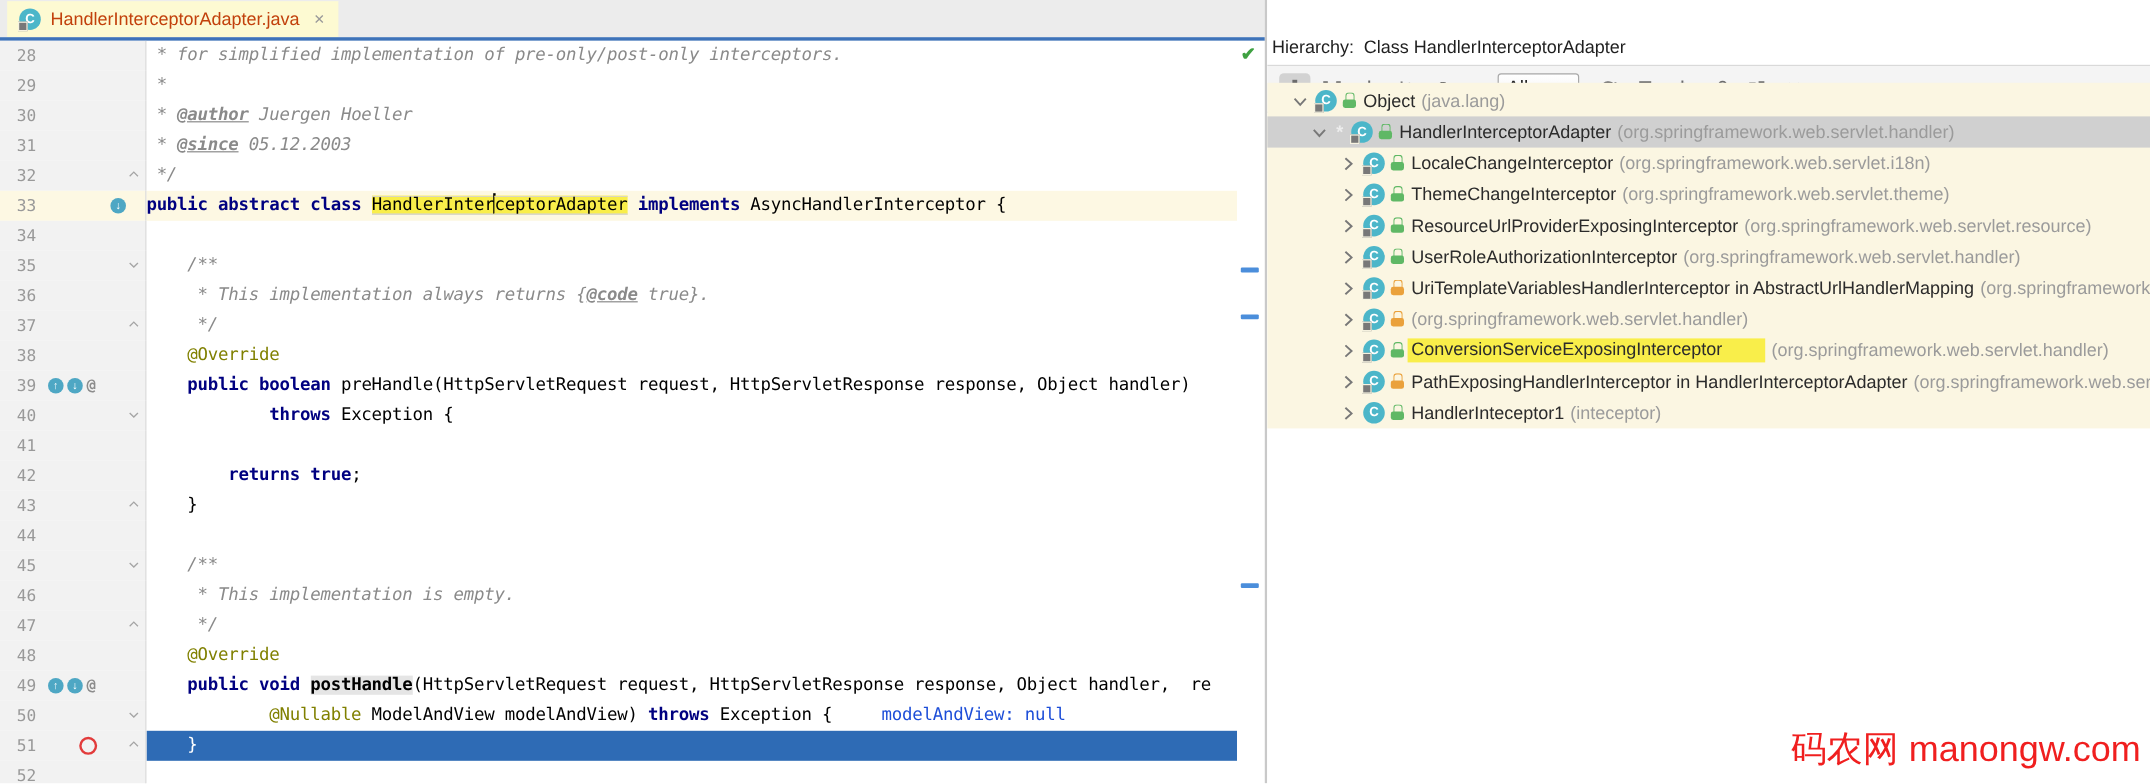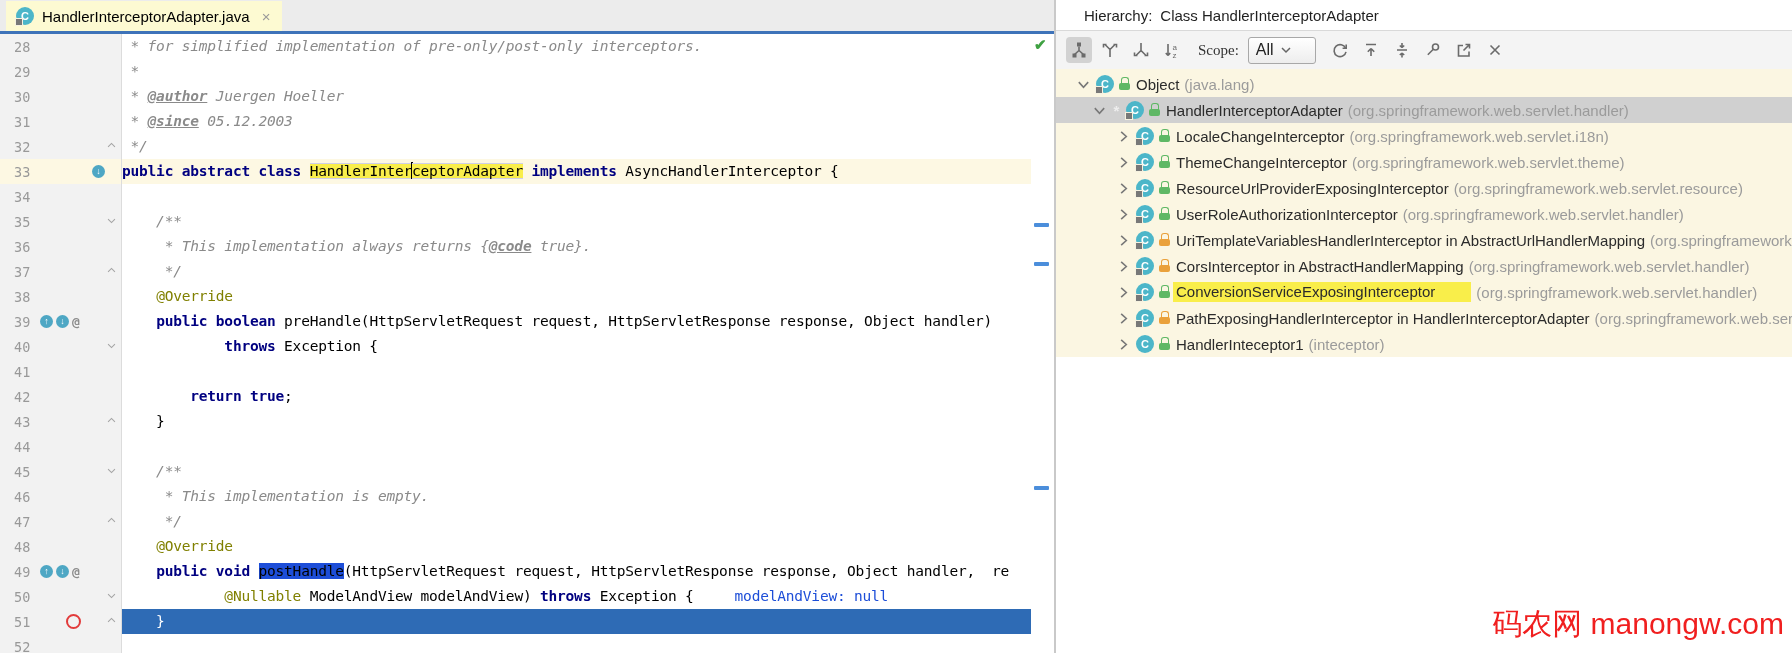"HandlerInterceptorAdapter.java" #tab-title { color: #000000 -> #c2410c }
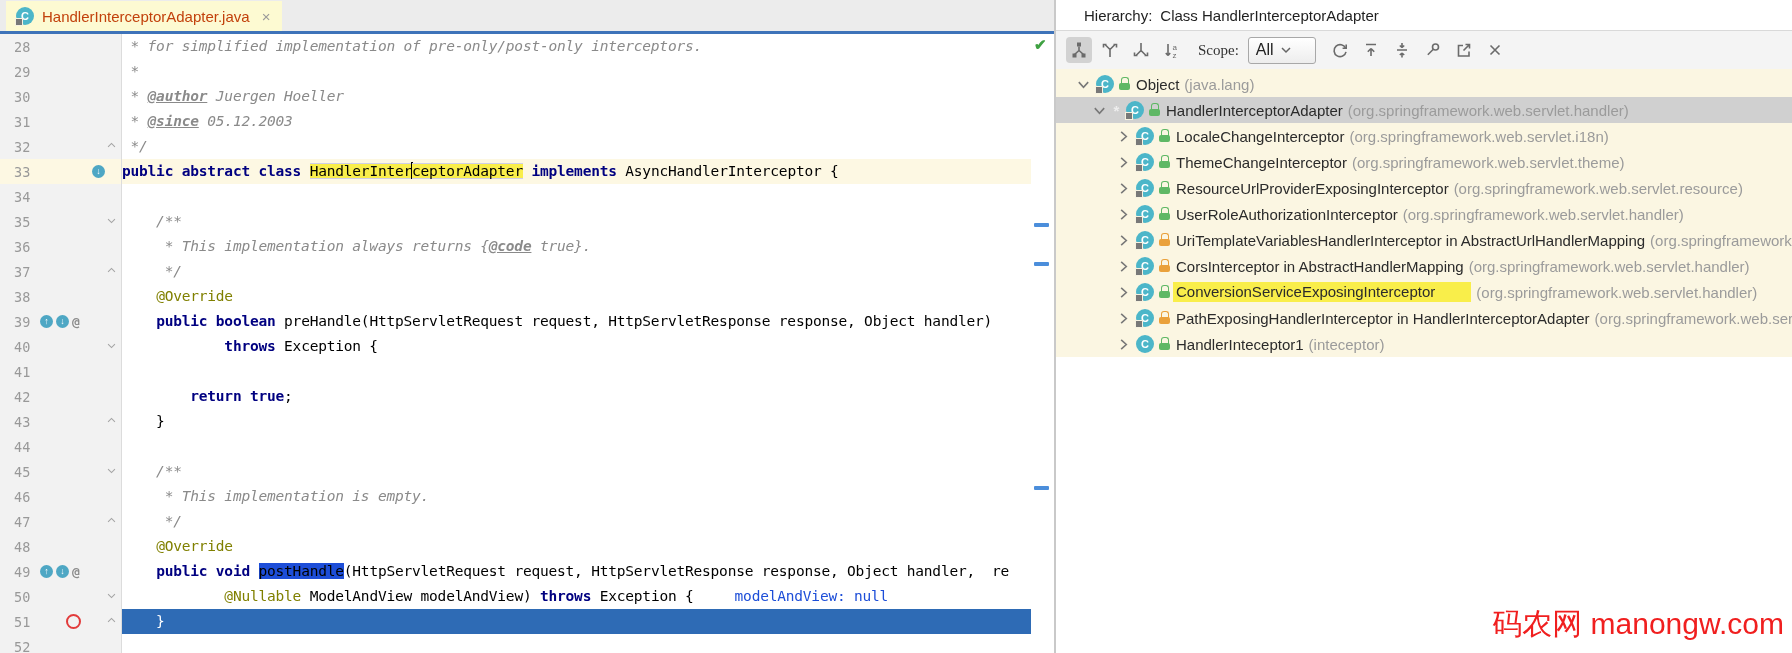"Hierarchy:" #panel-header { margin-top: none -> 24px; padding-left: 28px -> 4px }
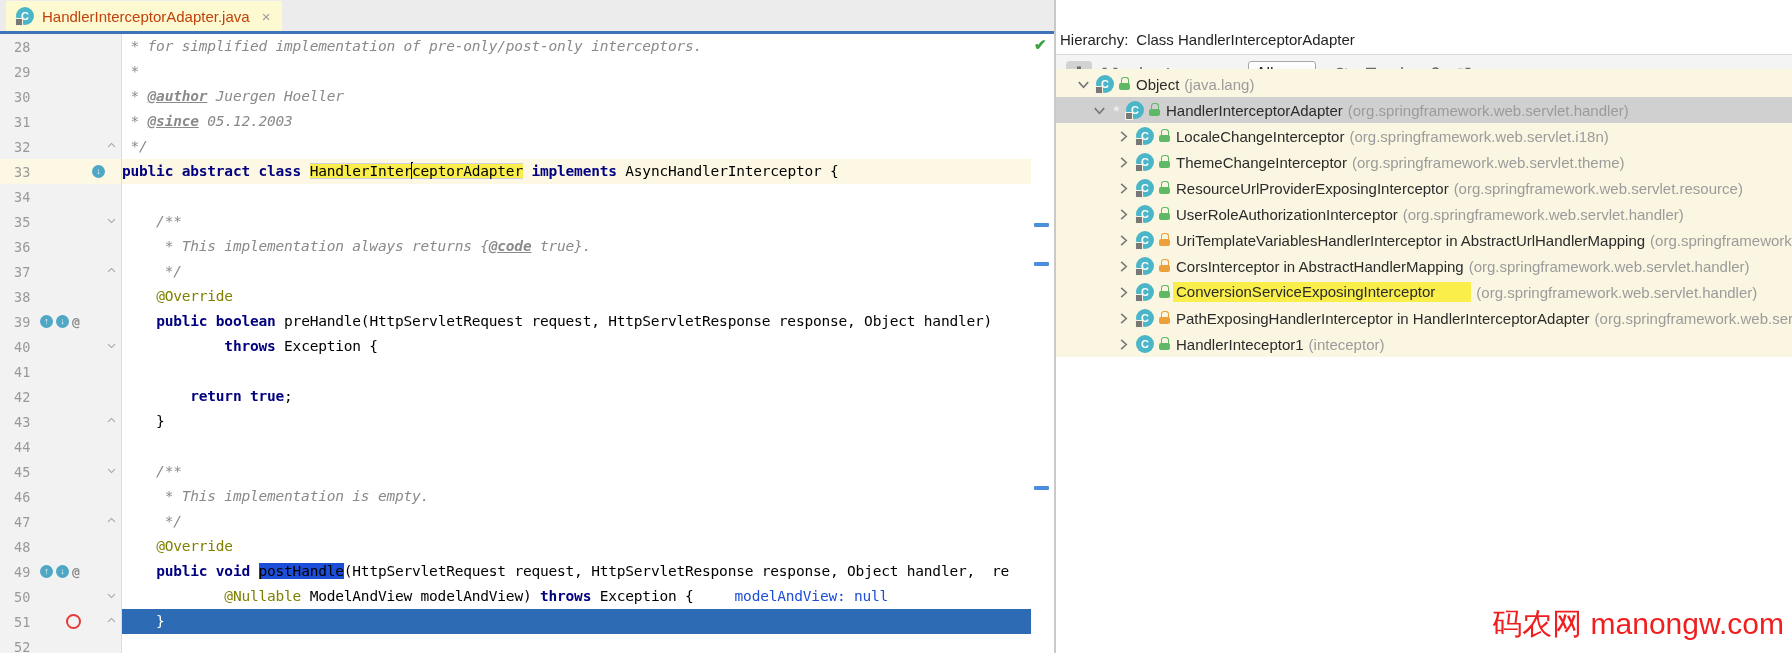"CorsInterceptor in" span.t-name { html: <span>CorsInterceptor in AbstractHandlerMapping</span> -> none }
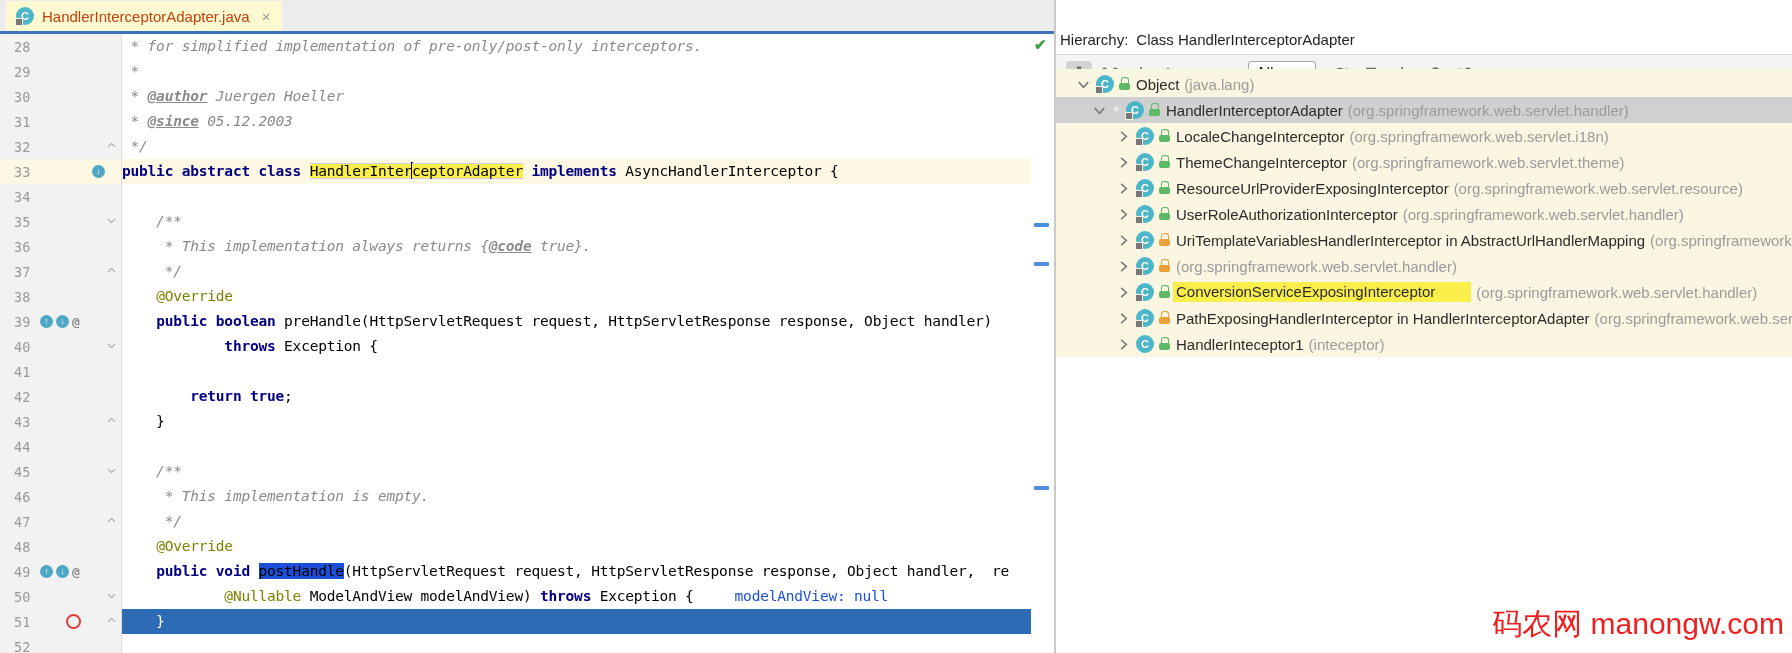"return" span.seg-k { text: return -> returns }
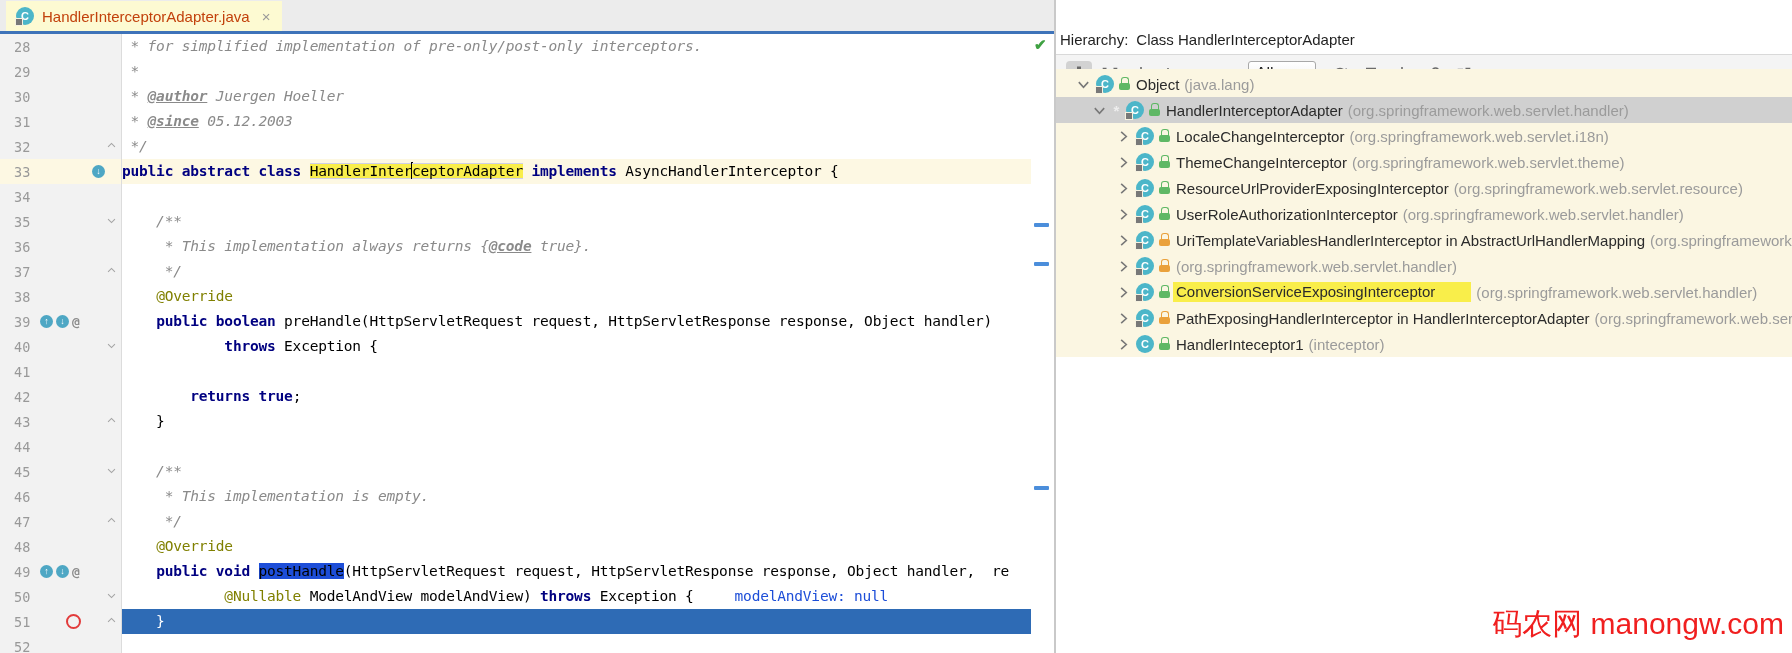"postHandle" .seg-hl { background: #1d4ed8 -> #e5e5e5; font-weight: none -> bold }
